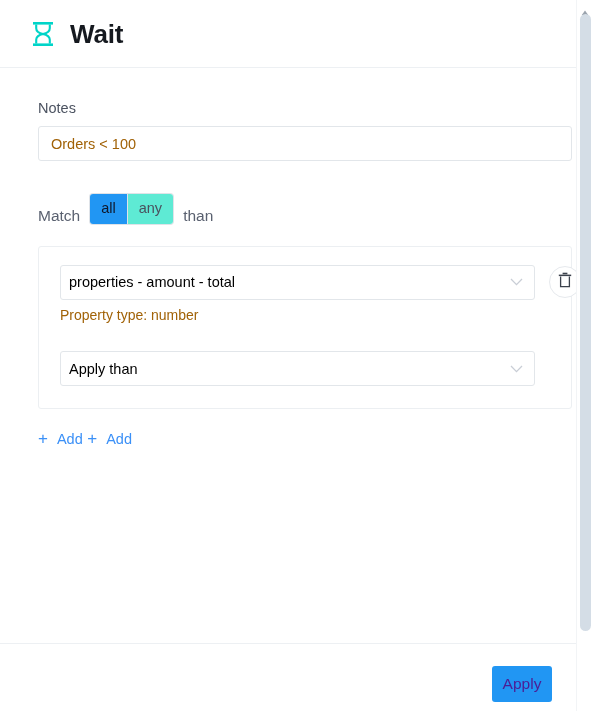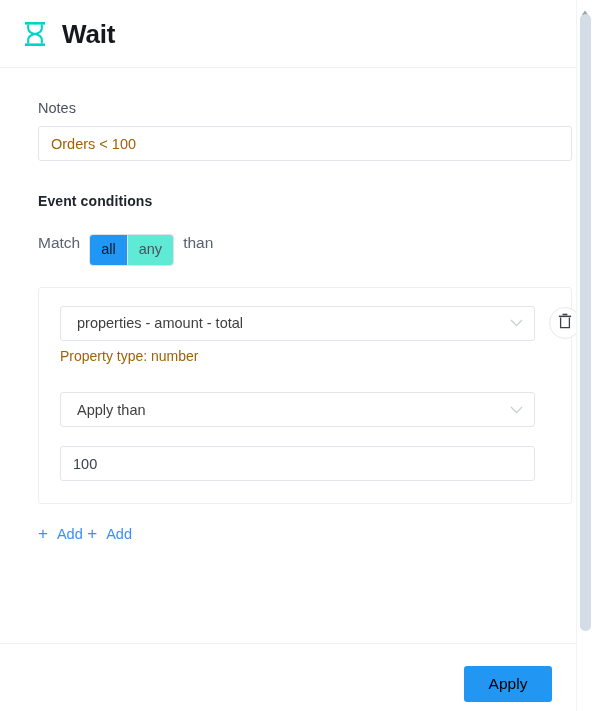"Wait" .header { padding-left: 20px -> 28px }
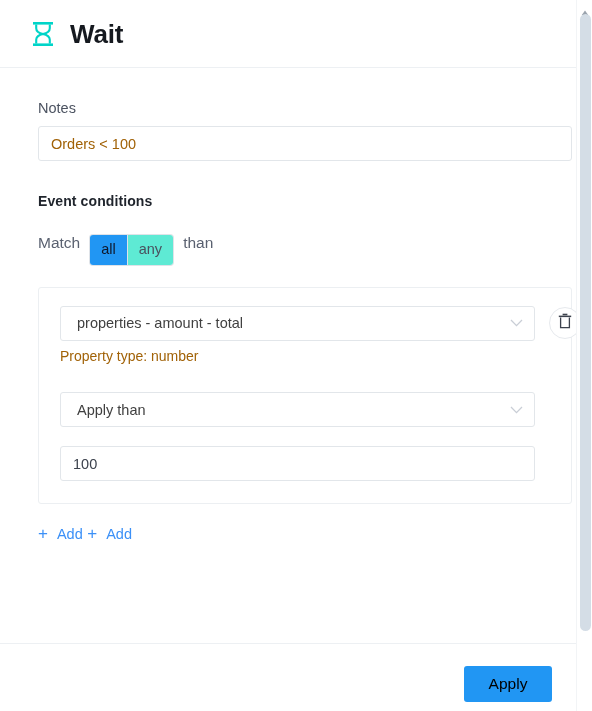"Event conditions" div.section-title { html: <div>Event conditions</div> -> none }
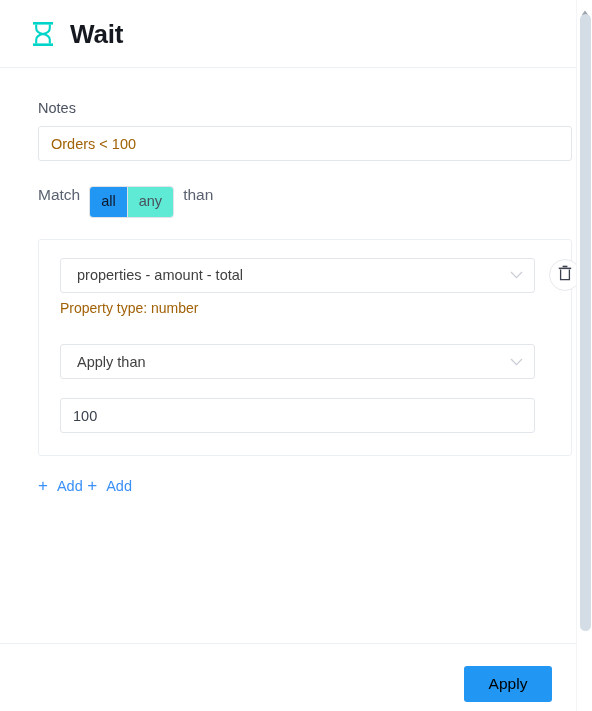"Match" .match-row { align-items: flex-start -> flex-end; margin-top: 26px -> 33px }
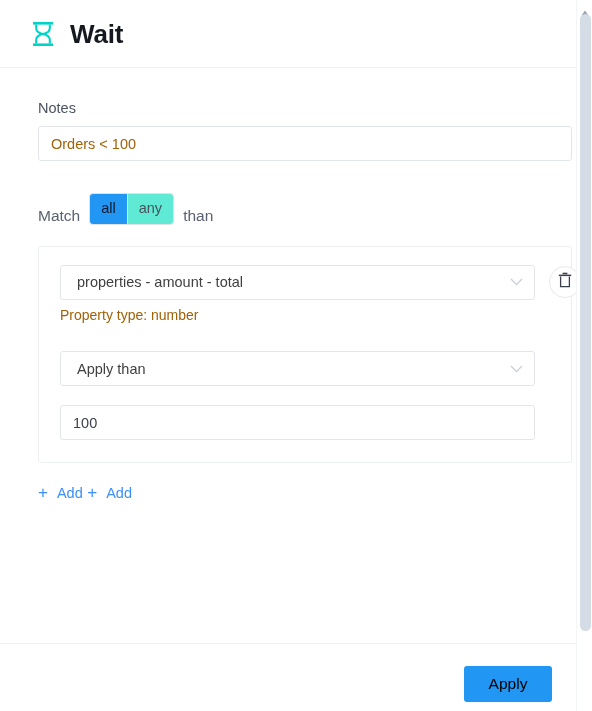"properties - amount - total" .select { color: #404040 -> #000000; padding: 0 16px -> 0 8px }
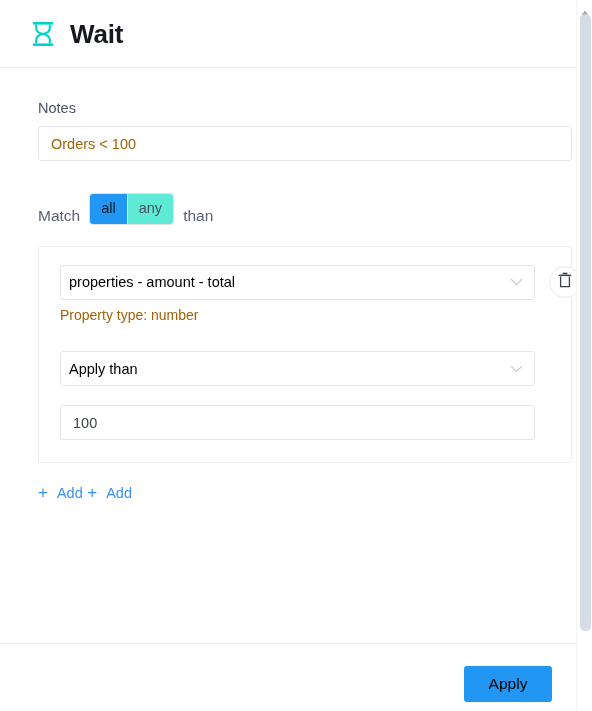"100" input.card-input { html: <input> -> none }
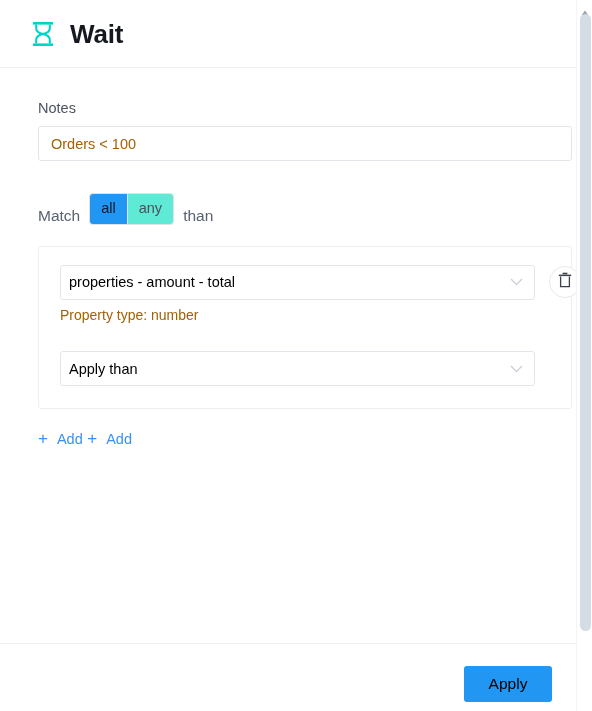"Apply" .apply-btn { color: #000000 -> #4c1d95; width: 88px -> 60px }
